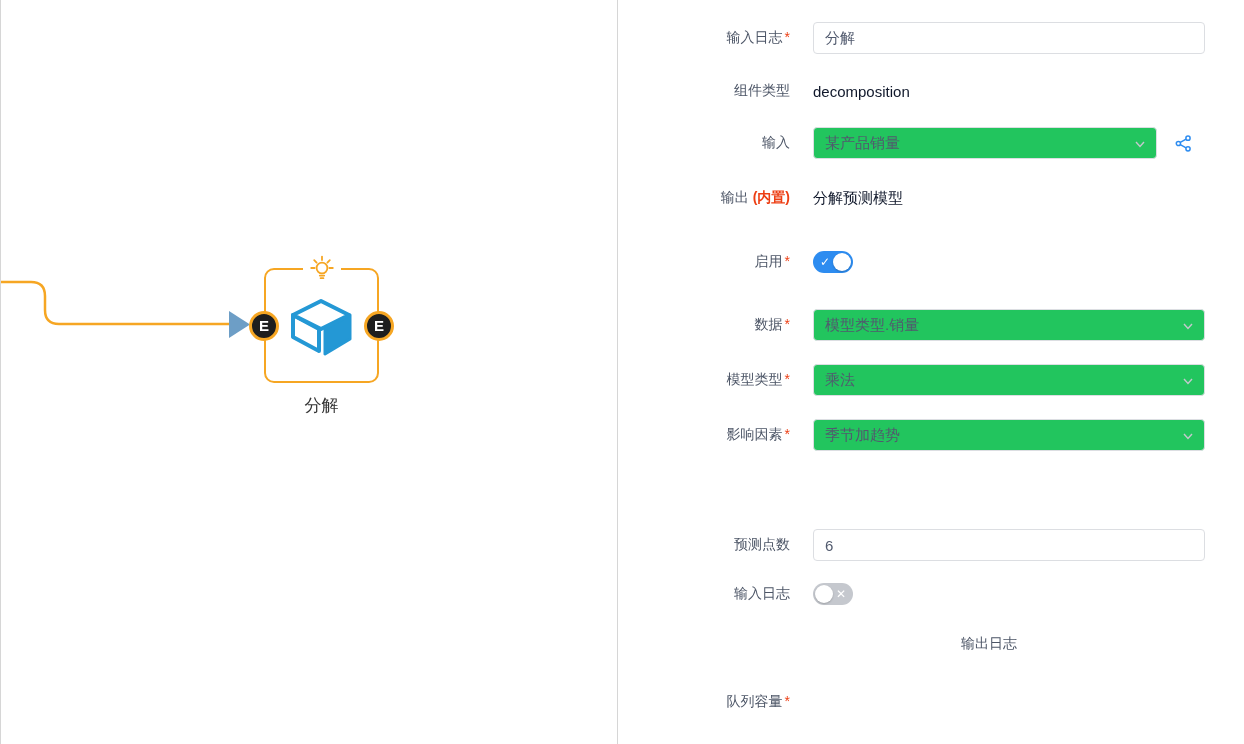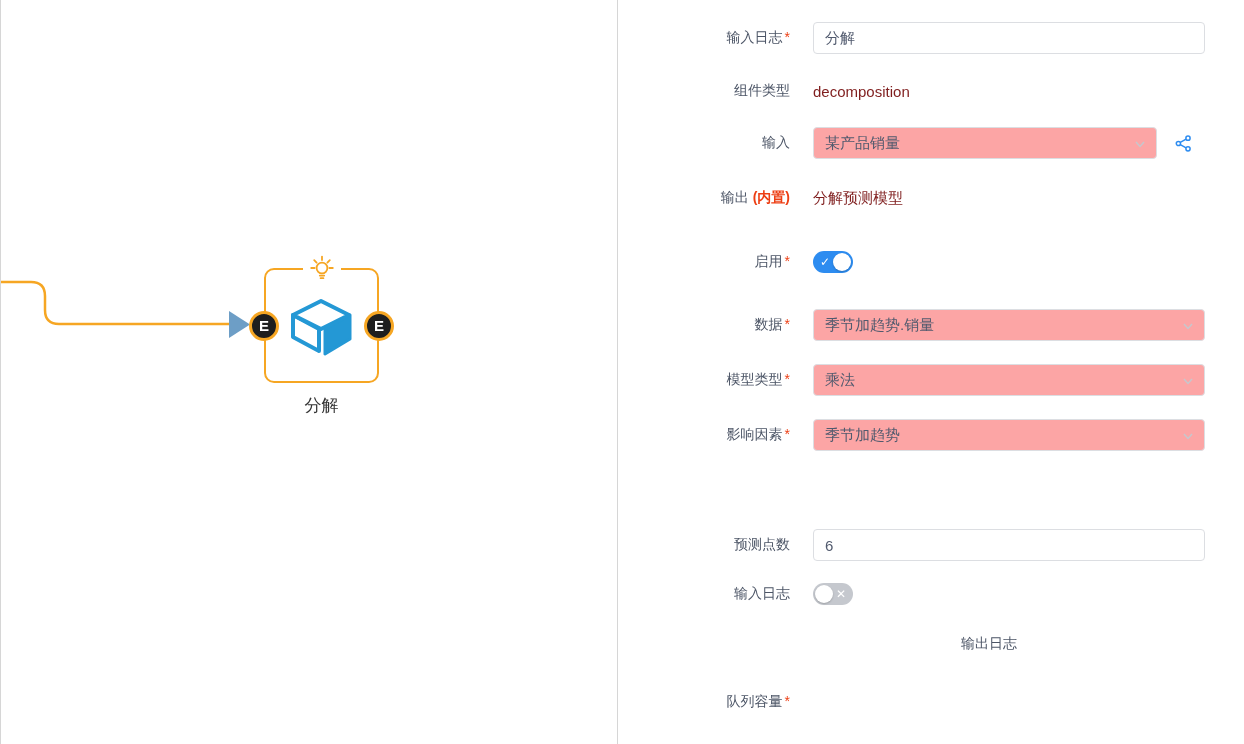"decomposition" .static-val { color: #7f1d1d -> #0f172a }
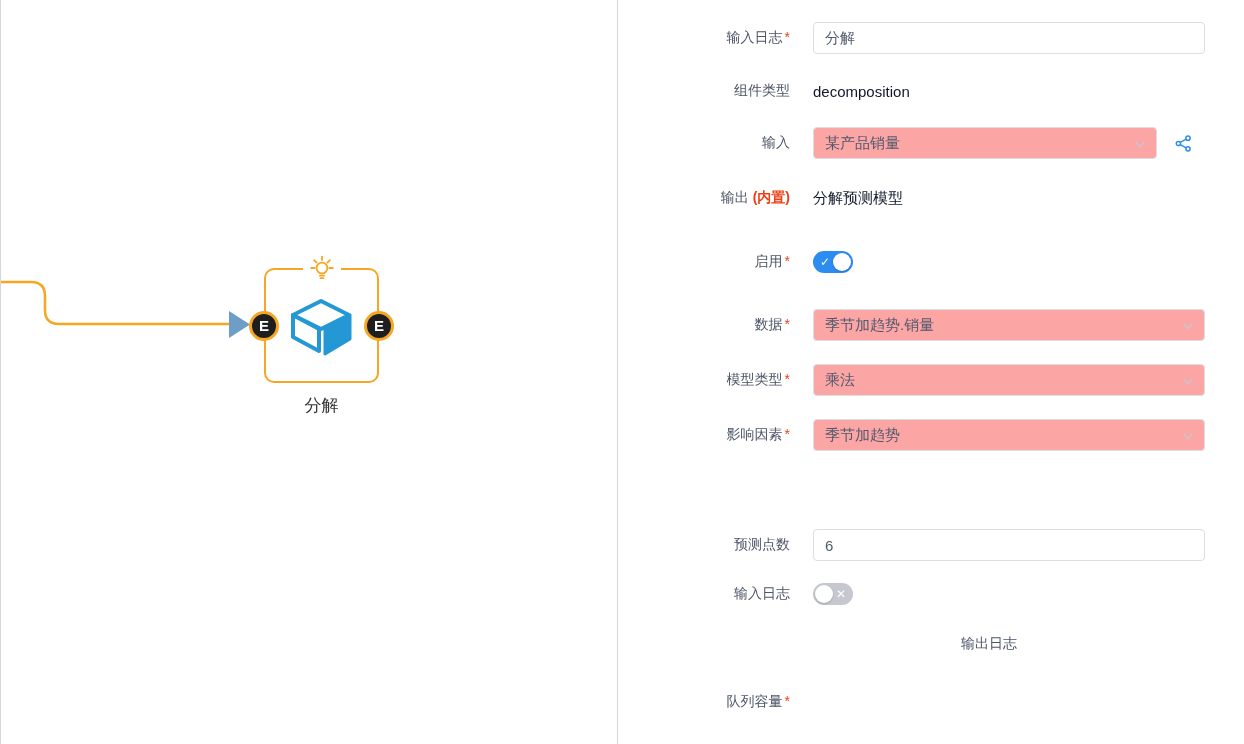"某产品销量" .select { background: #fca5a5 -> #22c55e }
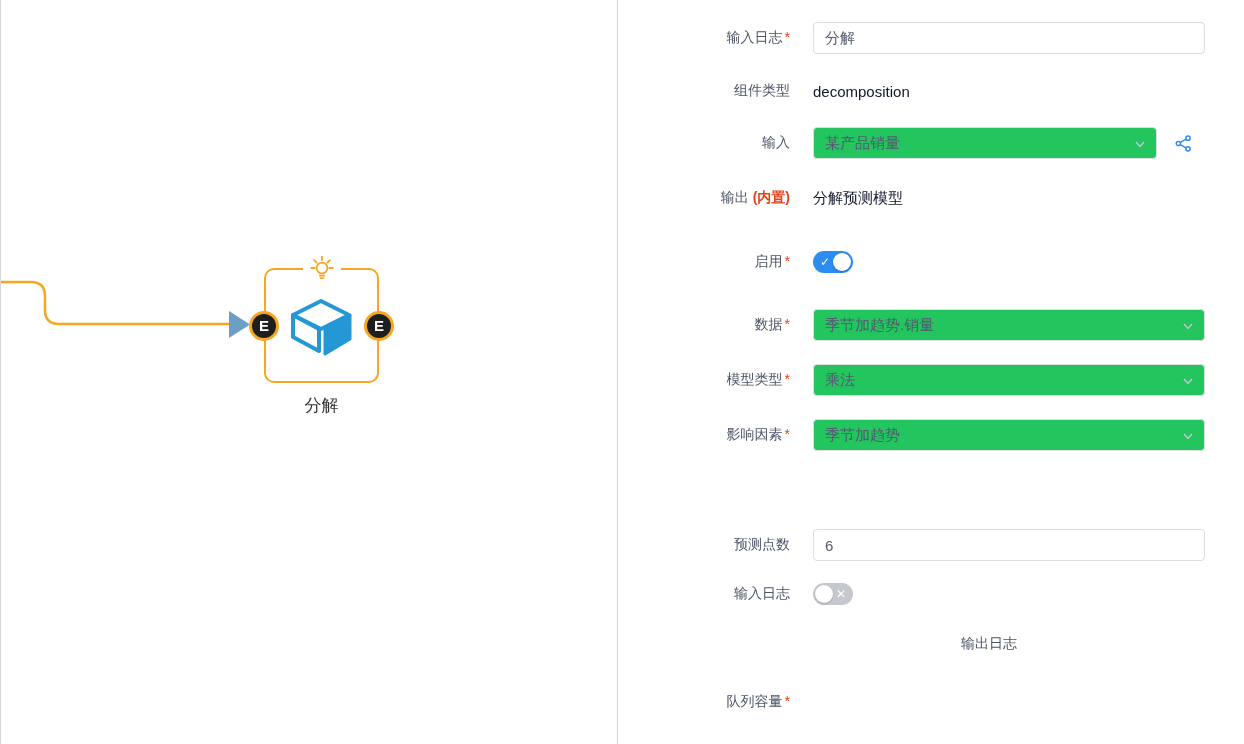"季节加趋势.销量" span { text: 季节加趋势 -> 模型类型 }
